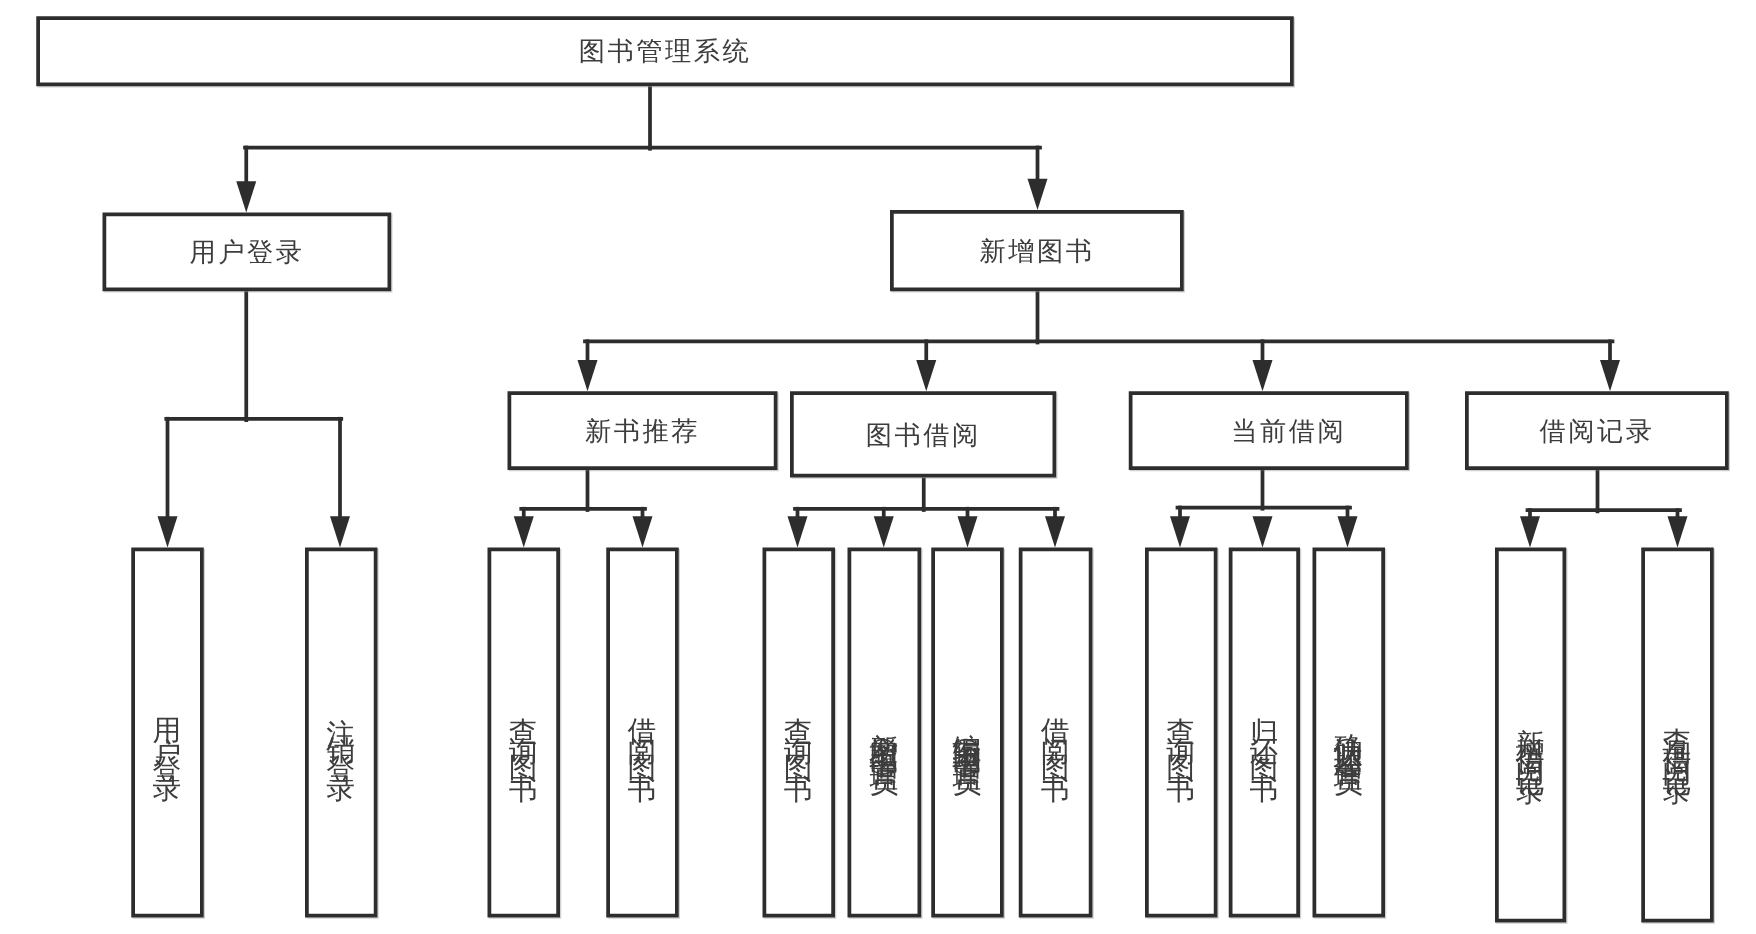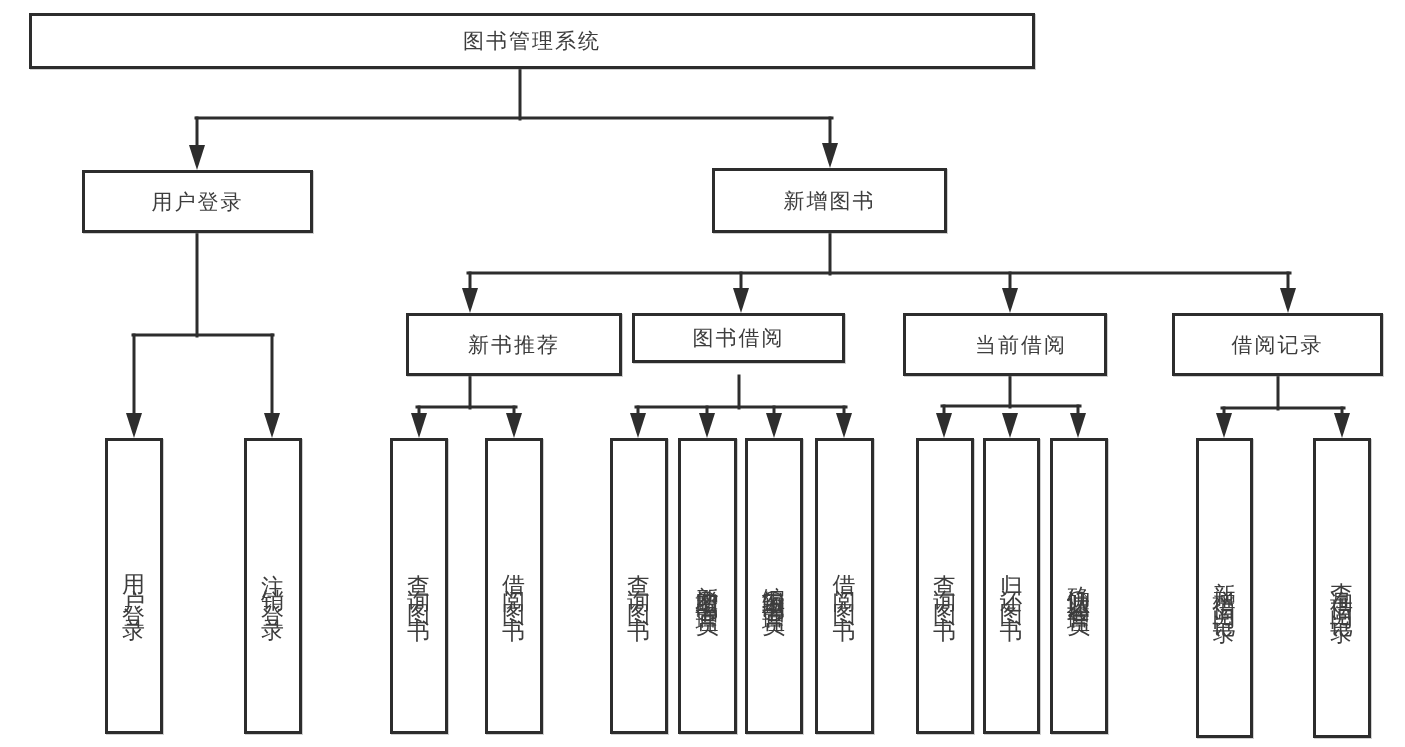"图书借阅" div.node { height: 50px -> 69px }
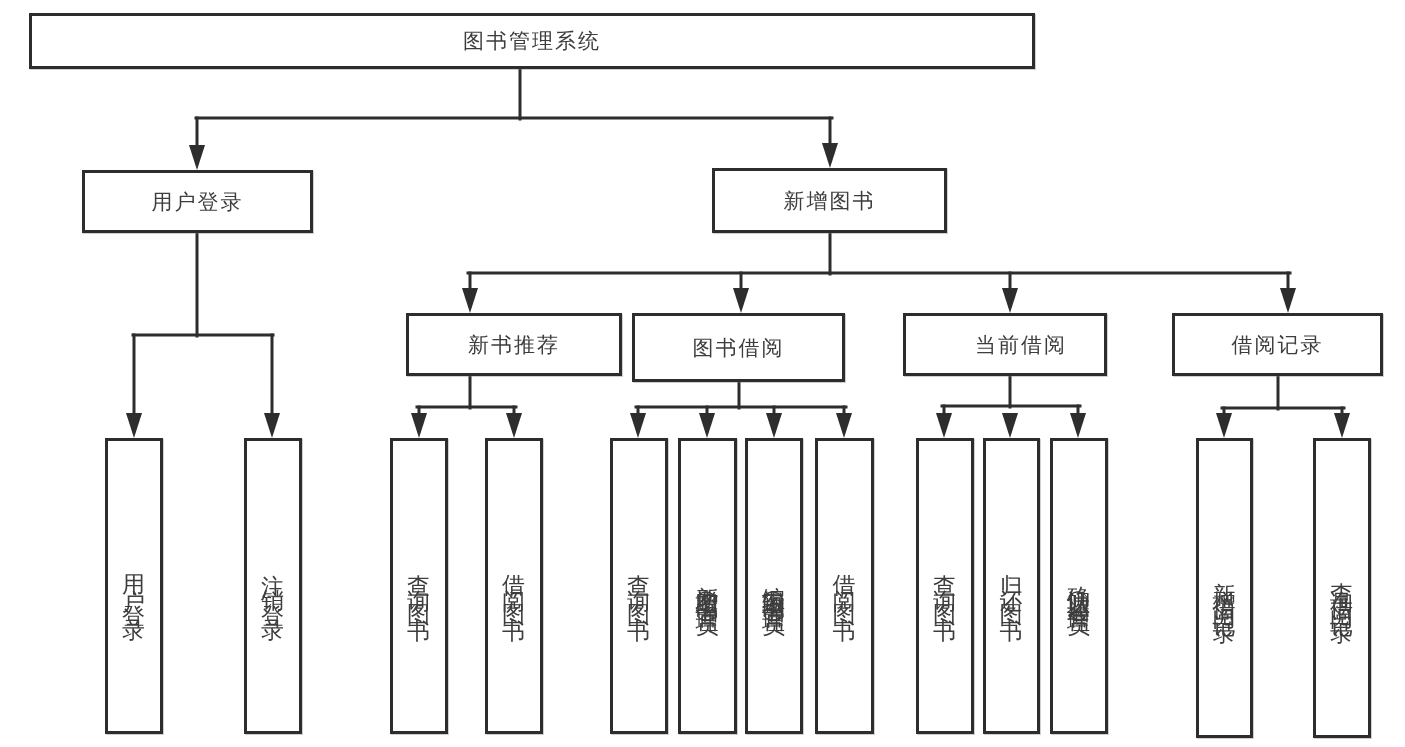"当前借阅" div.node { width: 204px -> 224px }
